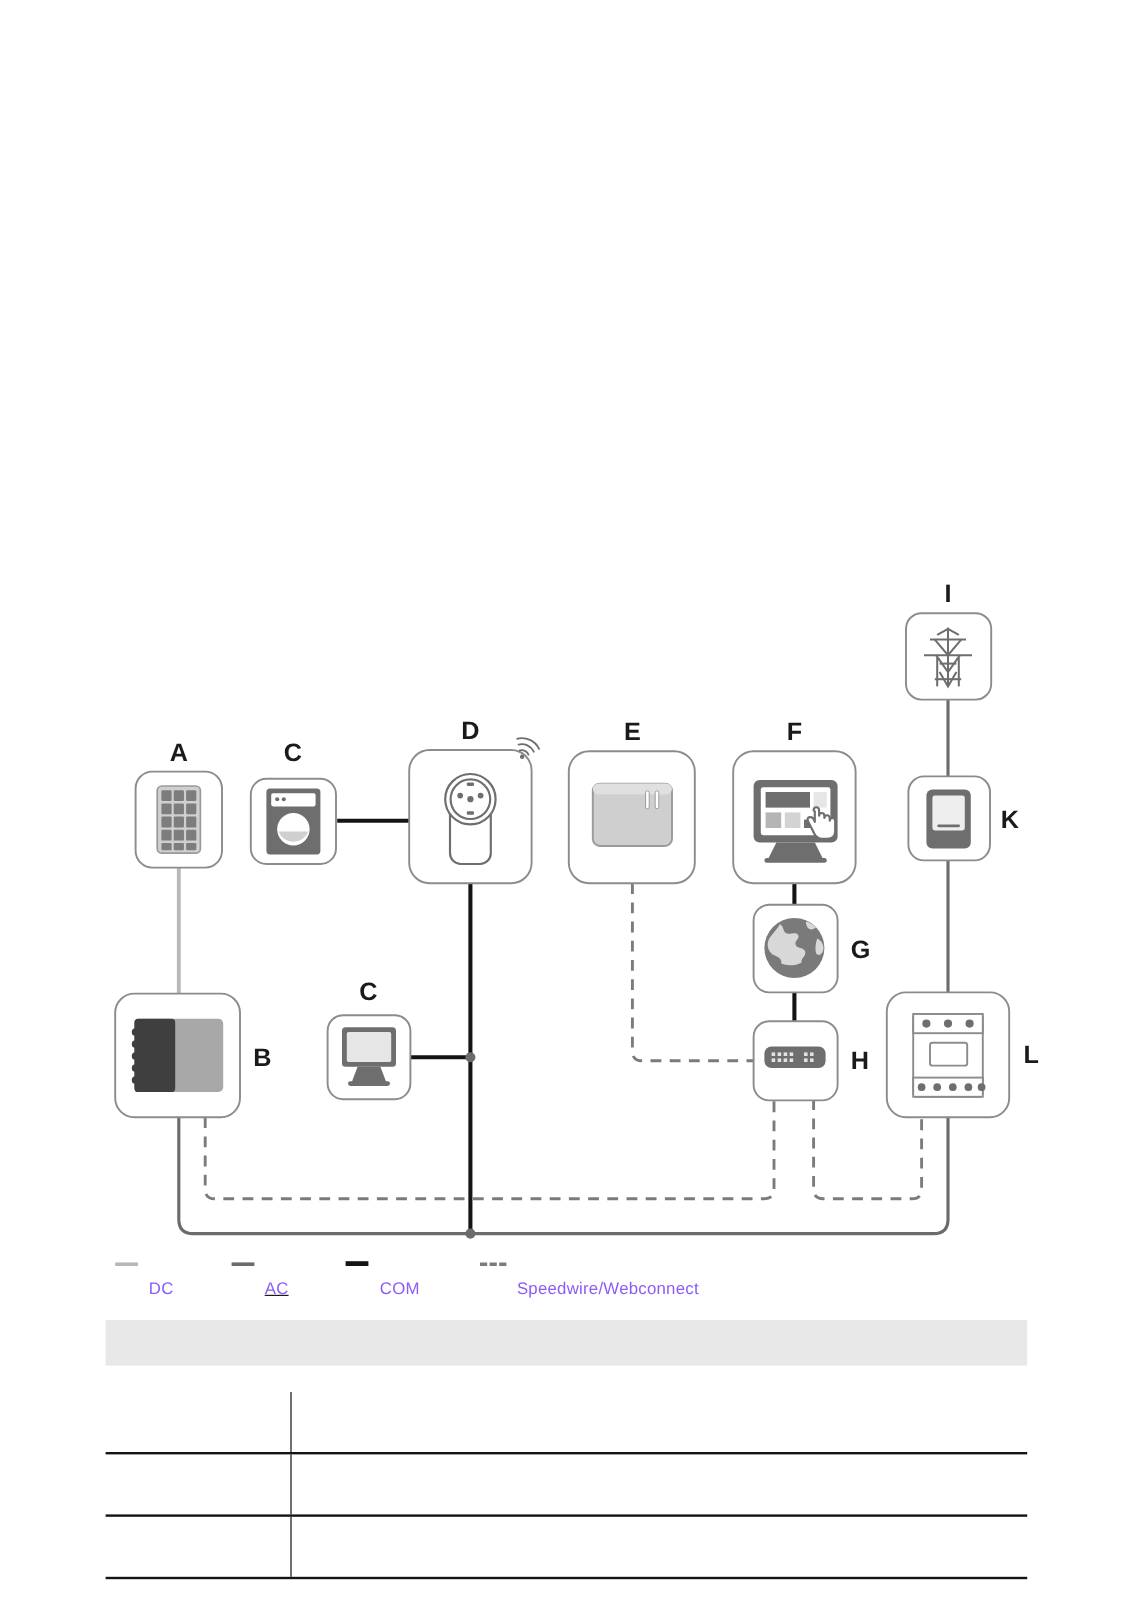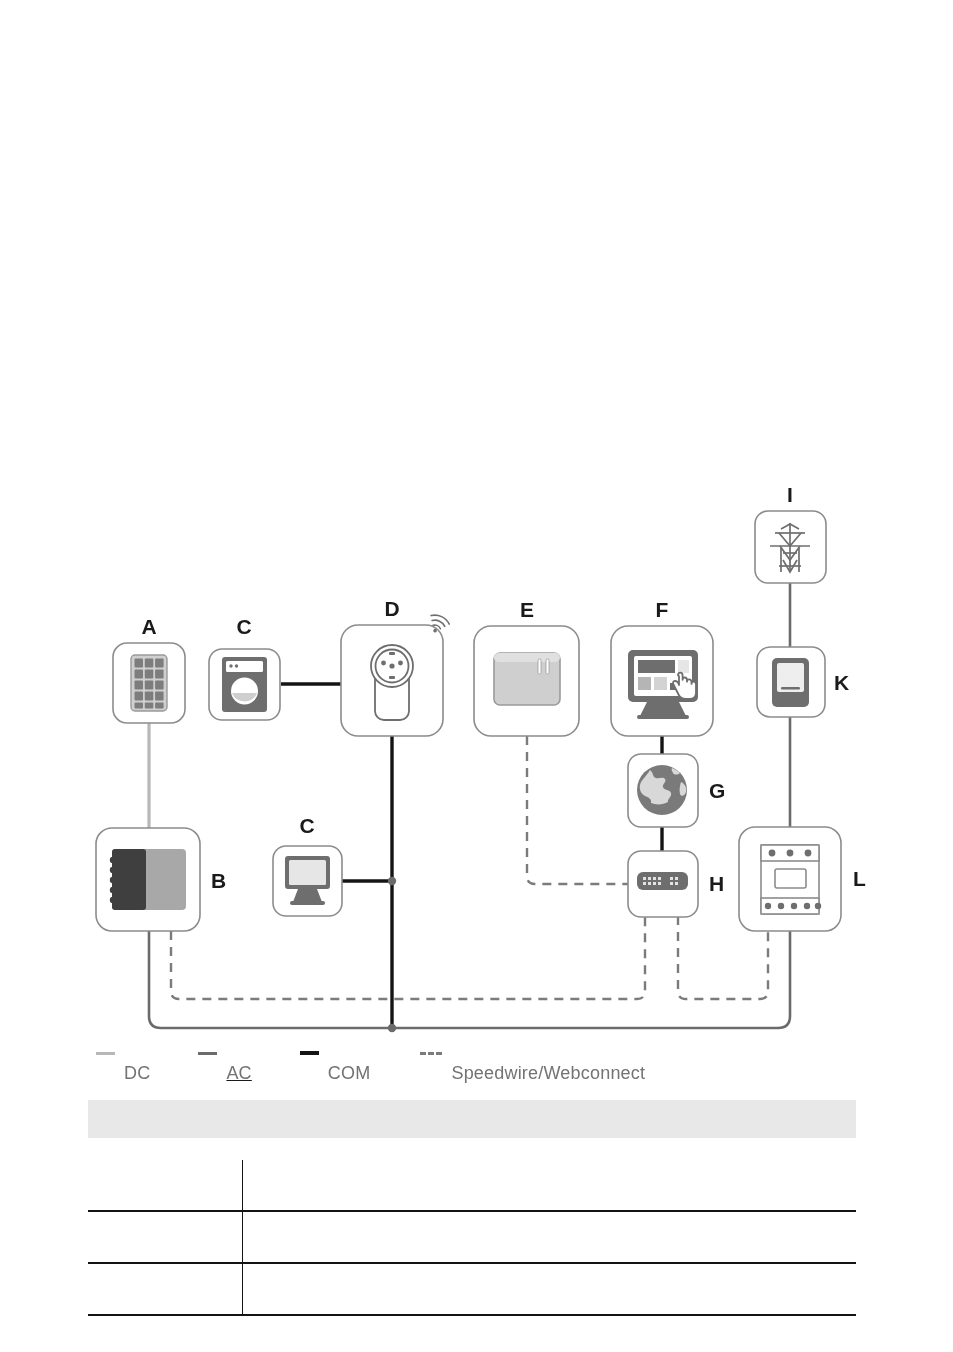"DC" .legend-text { color: #737373 -> #8b5cf6; font-size: 18px -> 14px }
